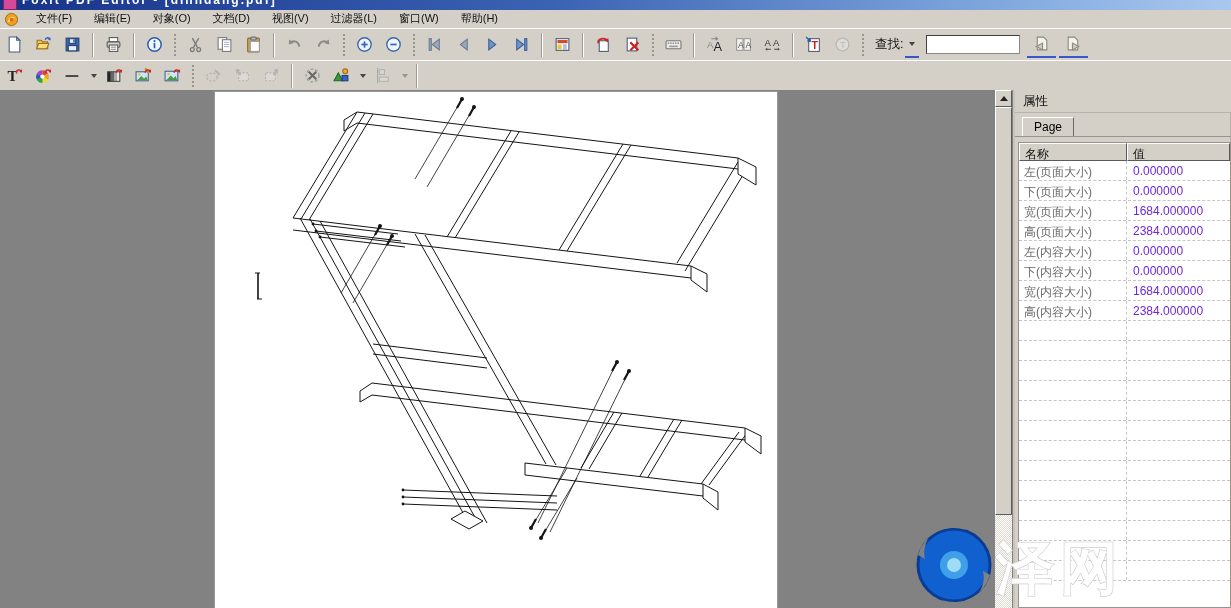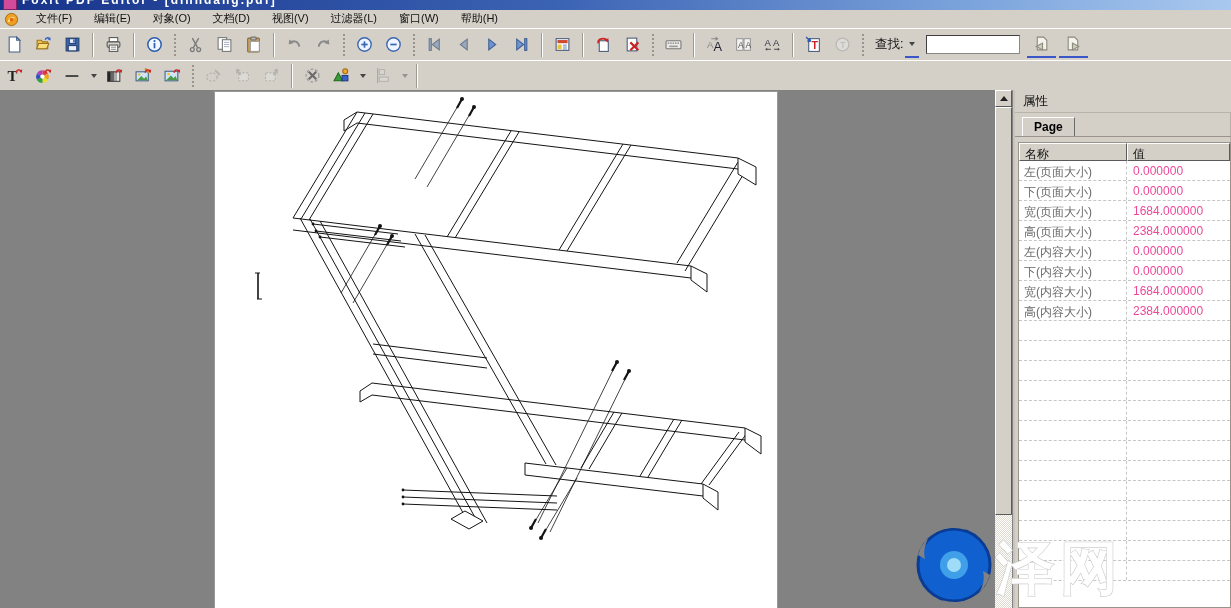"Page" .p-tab { font-weight: bold -> none }
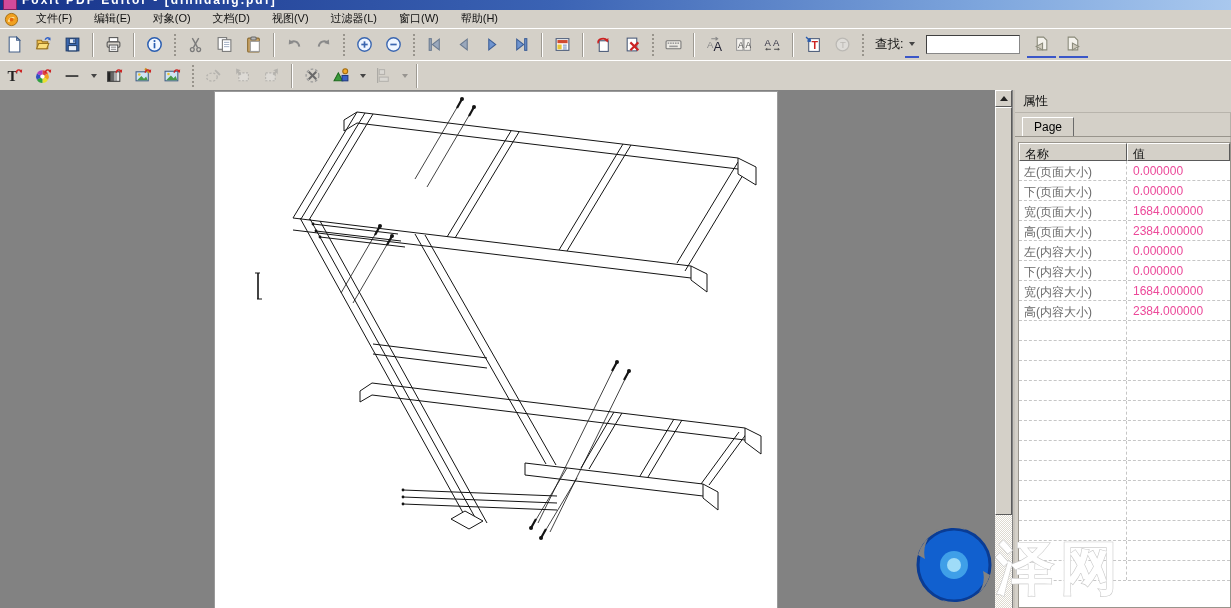"0.000000" .pval { color: #ec4899 -> #6d28d9 }
